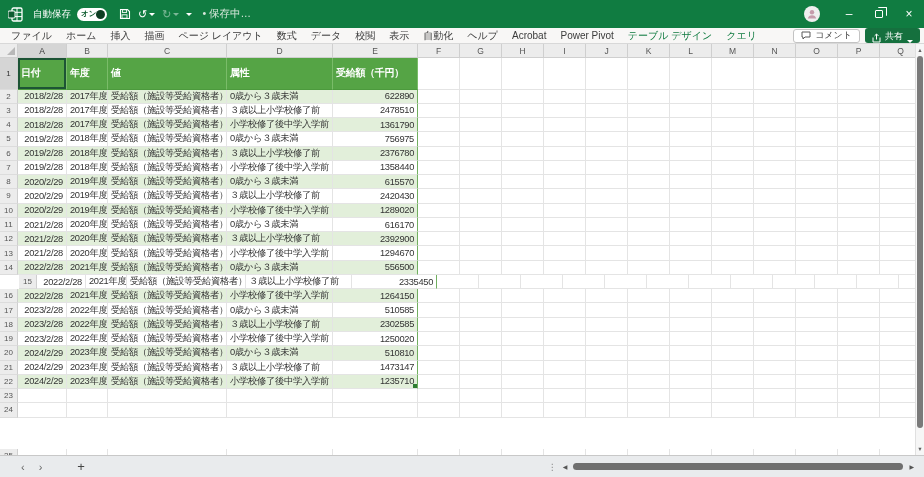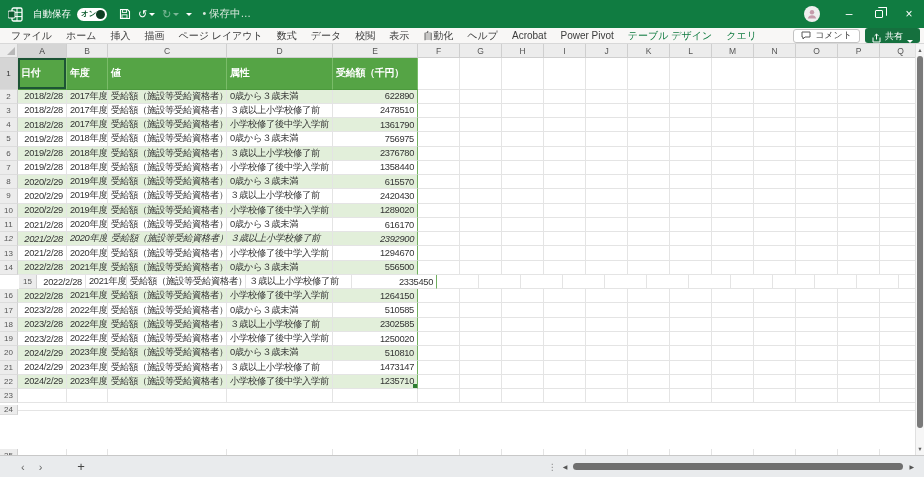"12" div.grow { font-style: italic -> none }
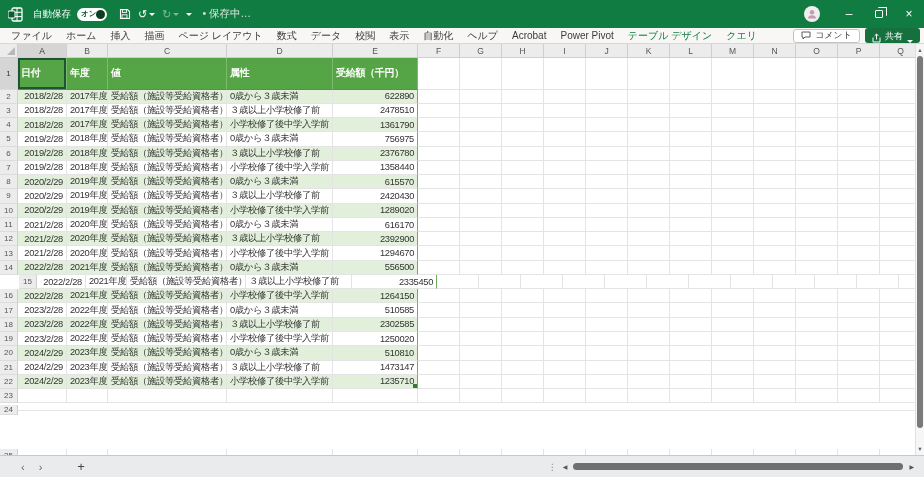"24" div.grow { align-items: center -> none }
